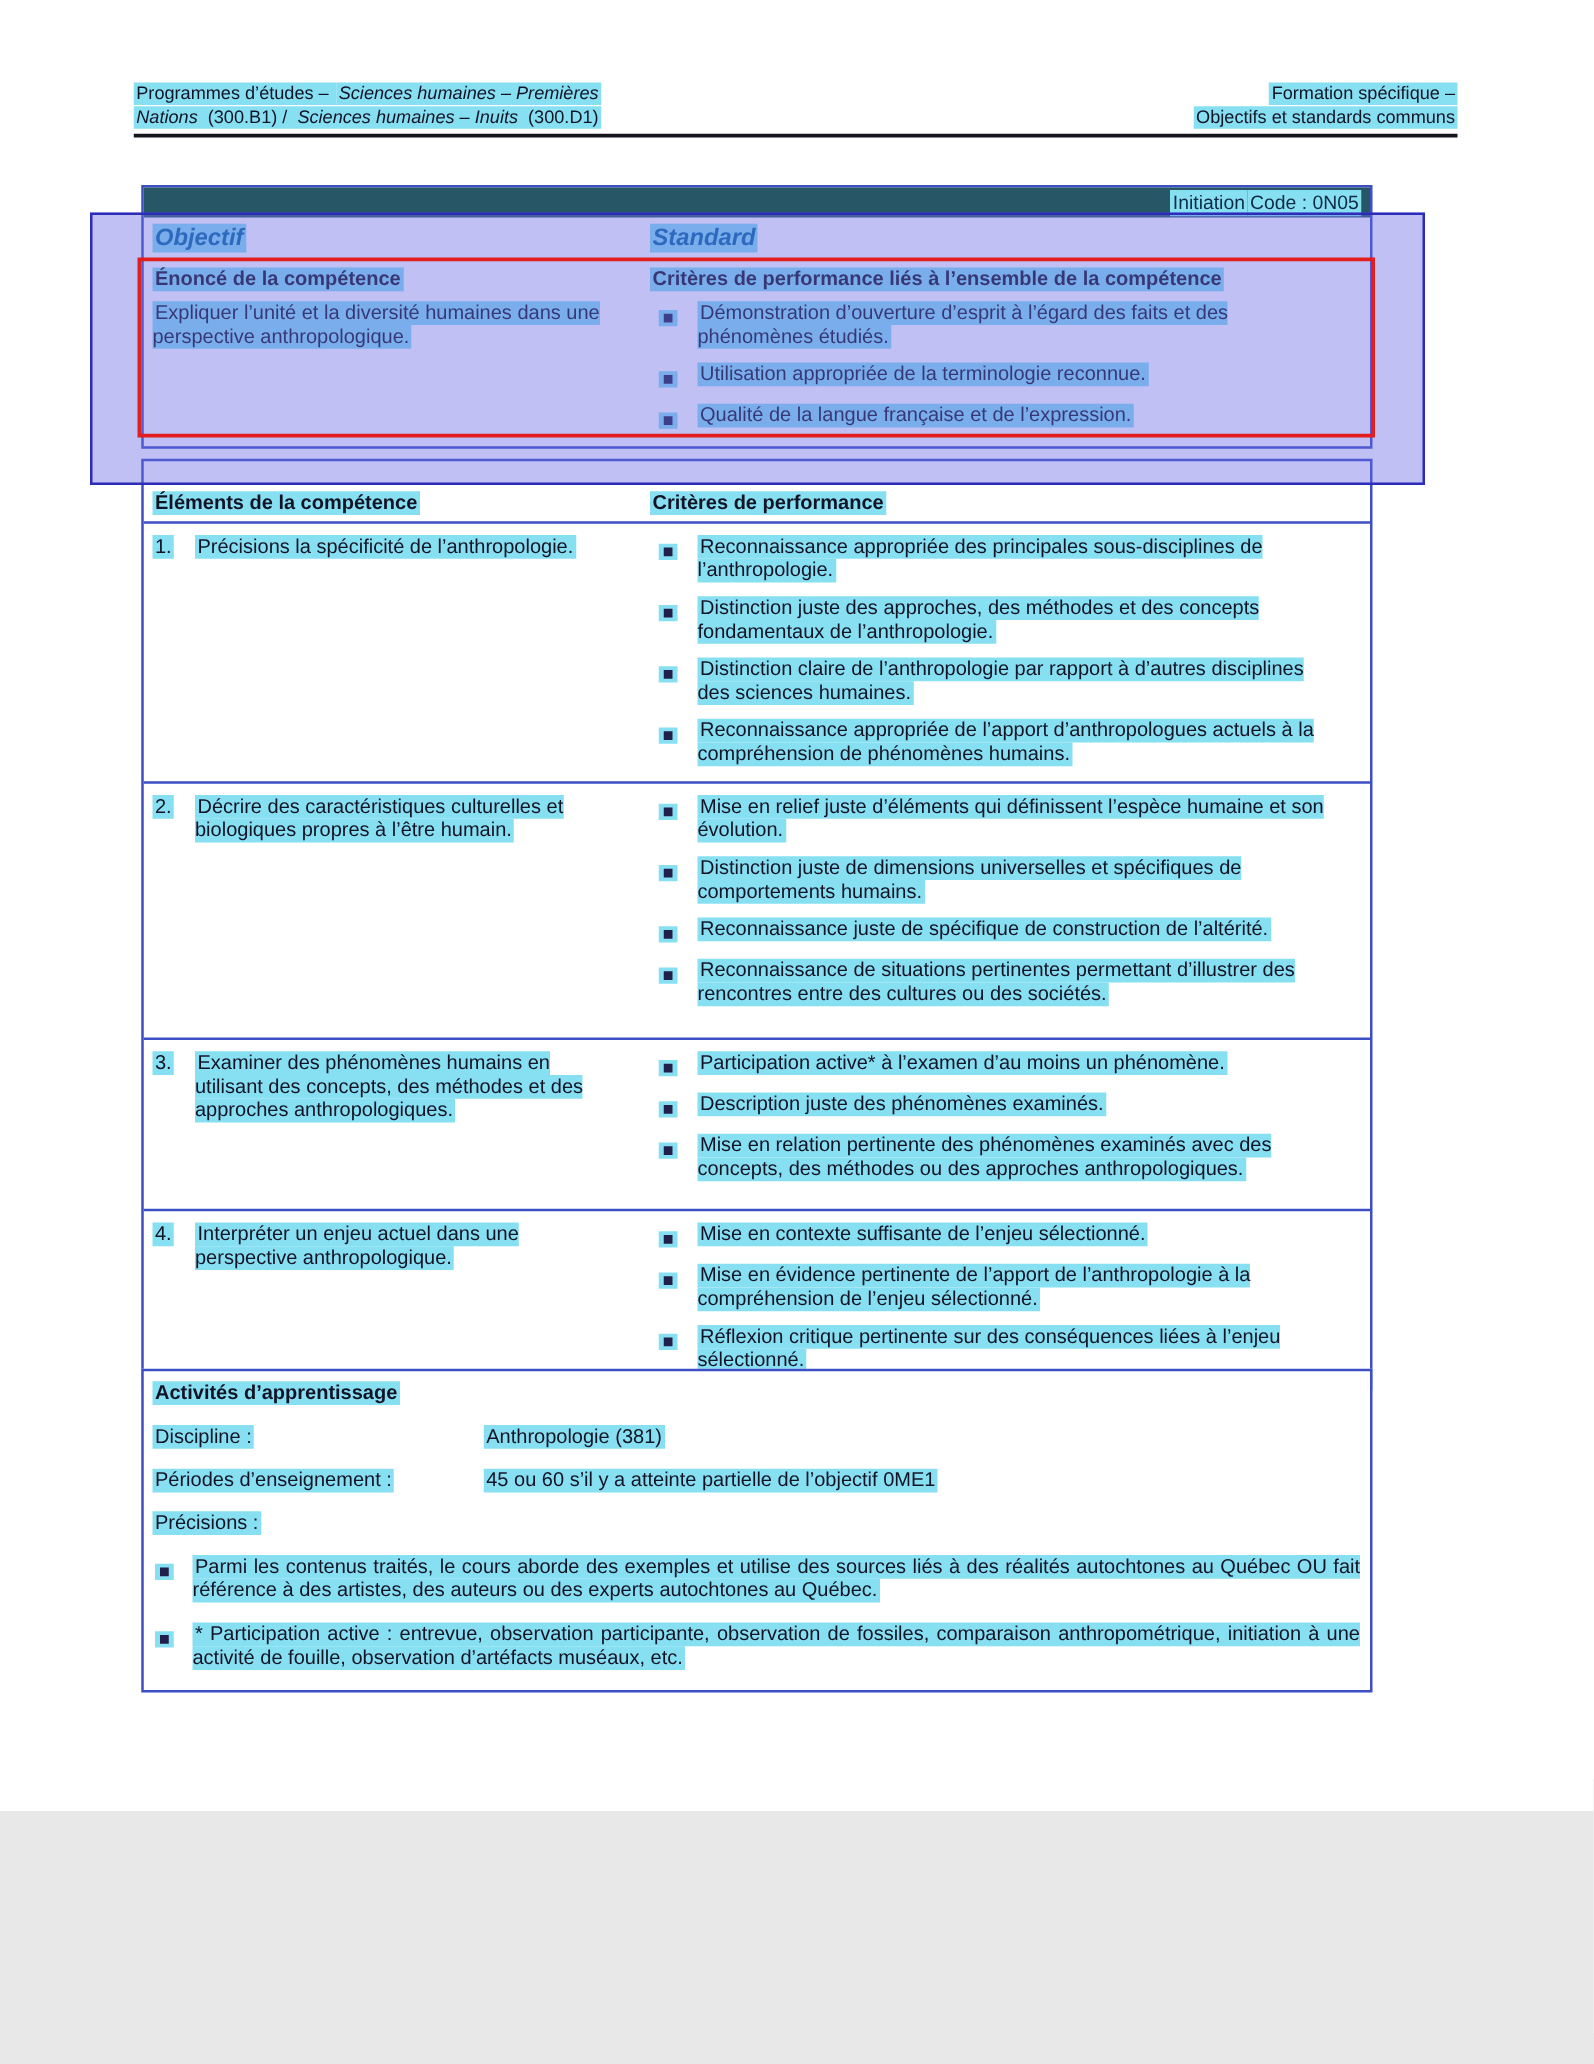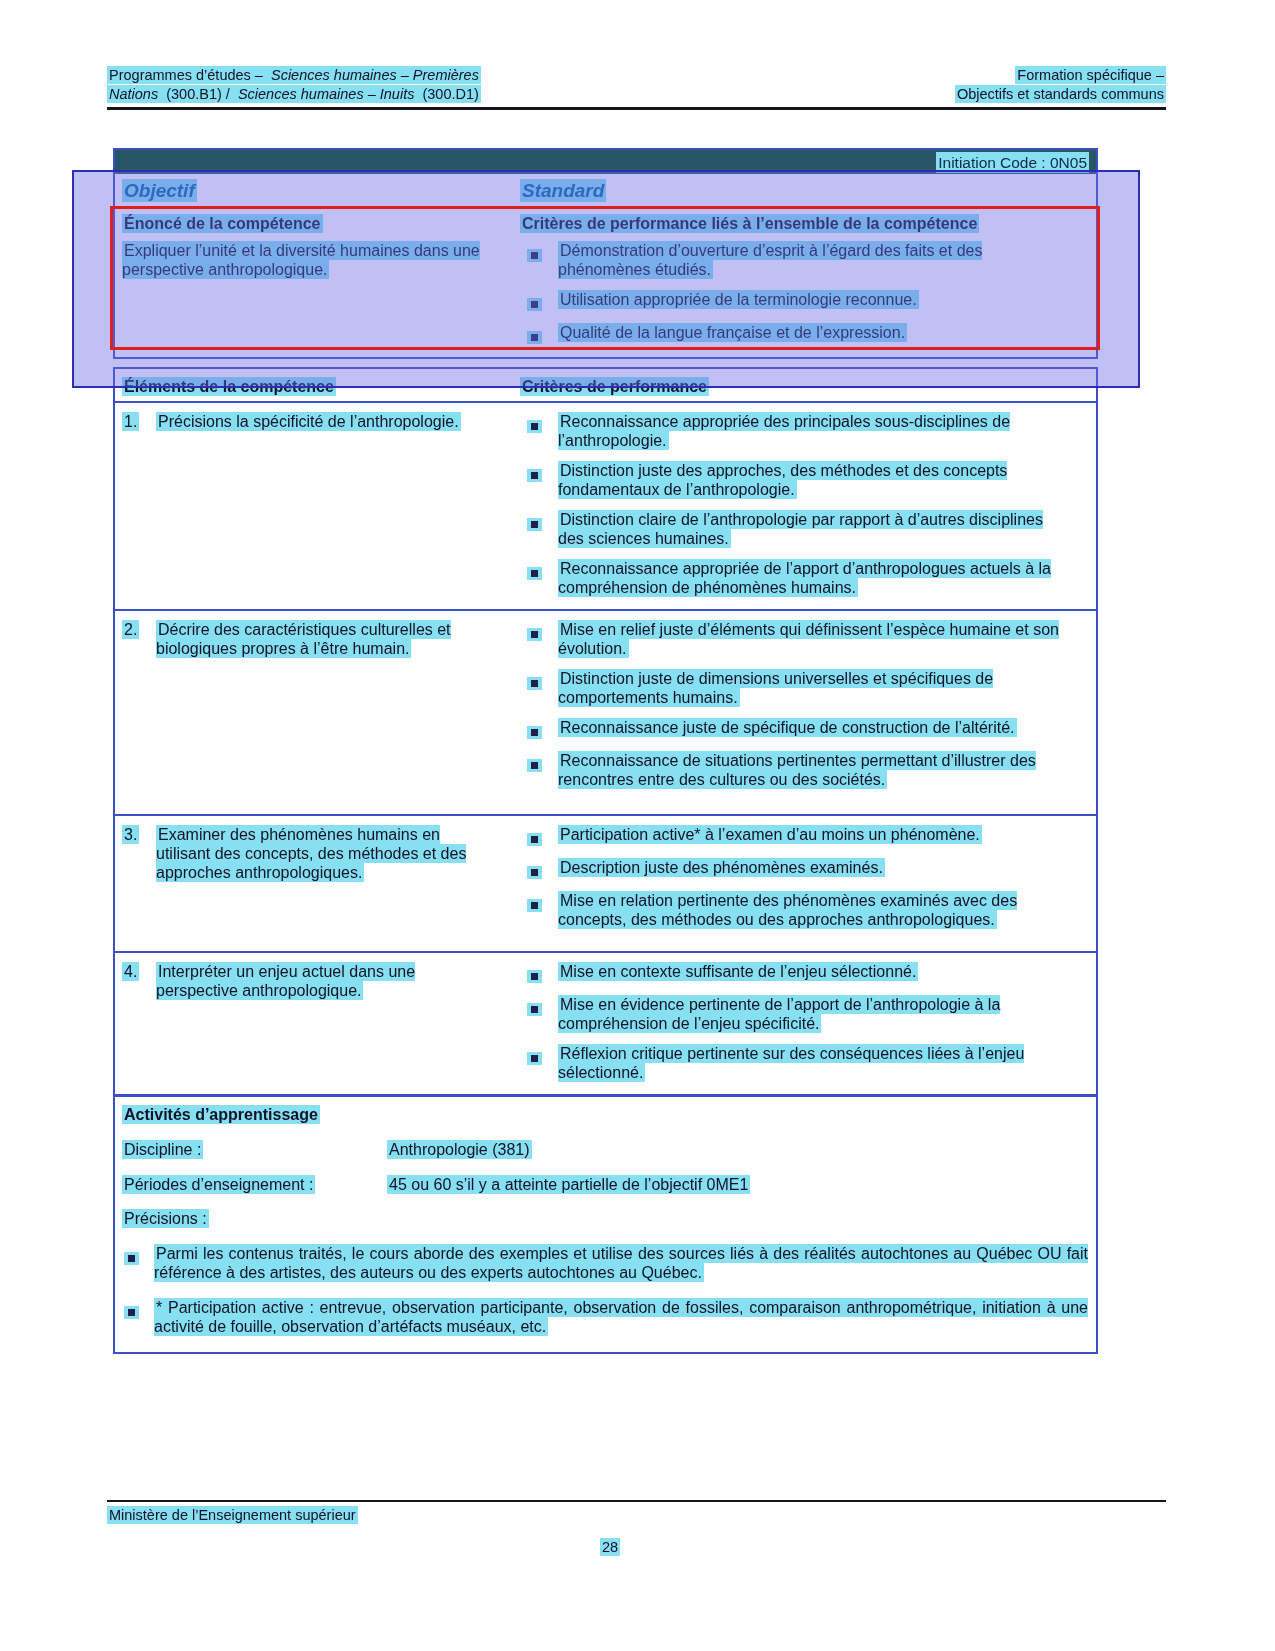"Programmes d’études – Sciences humaines" .page { height: 1651px -> 1449px }
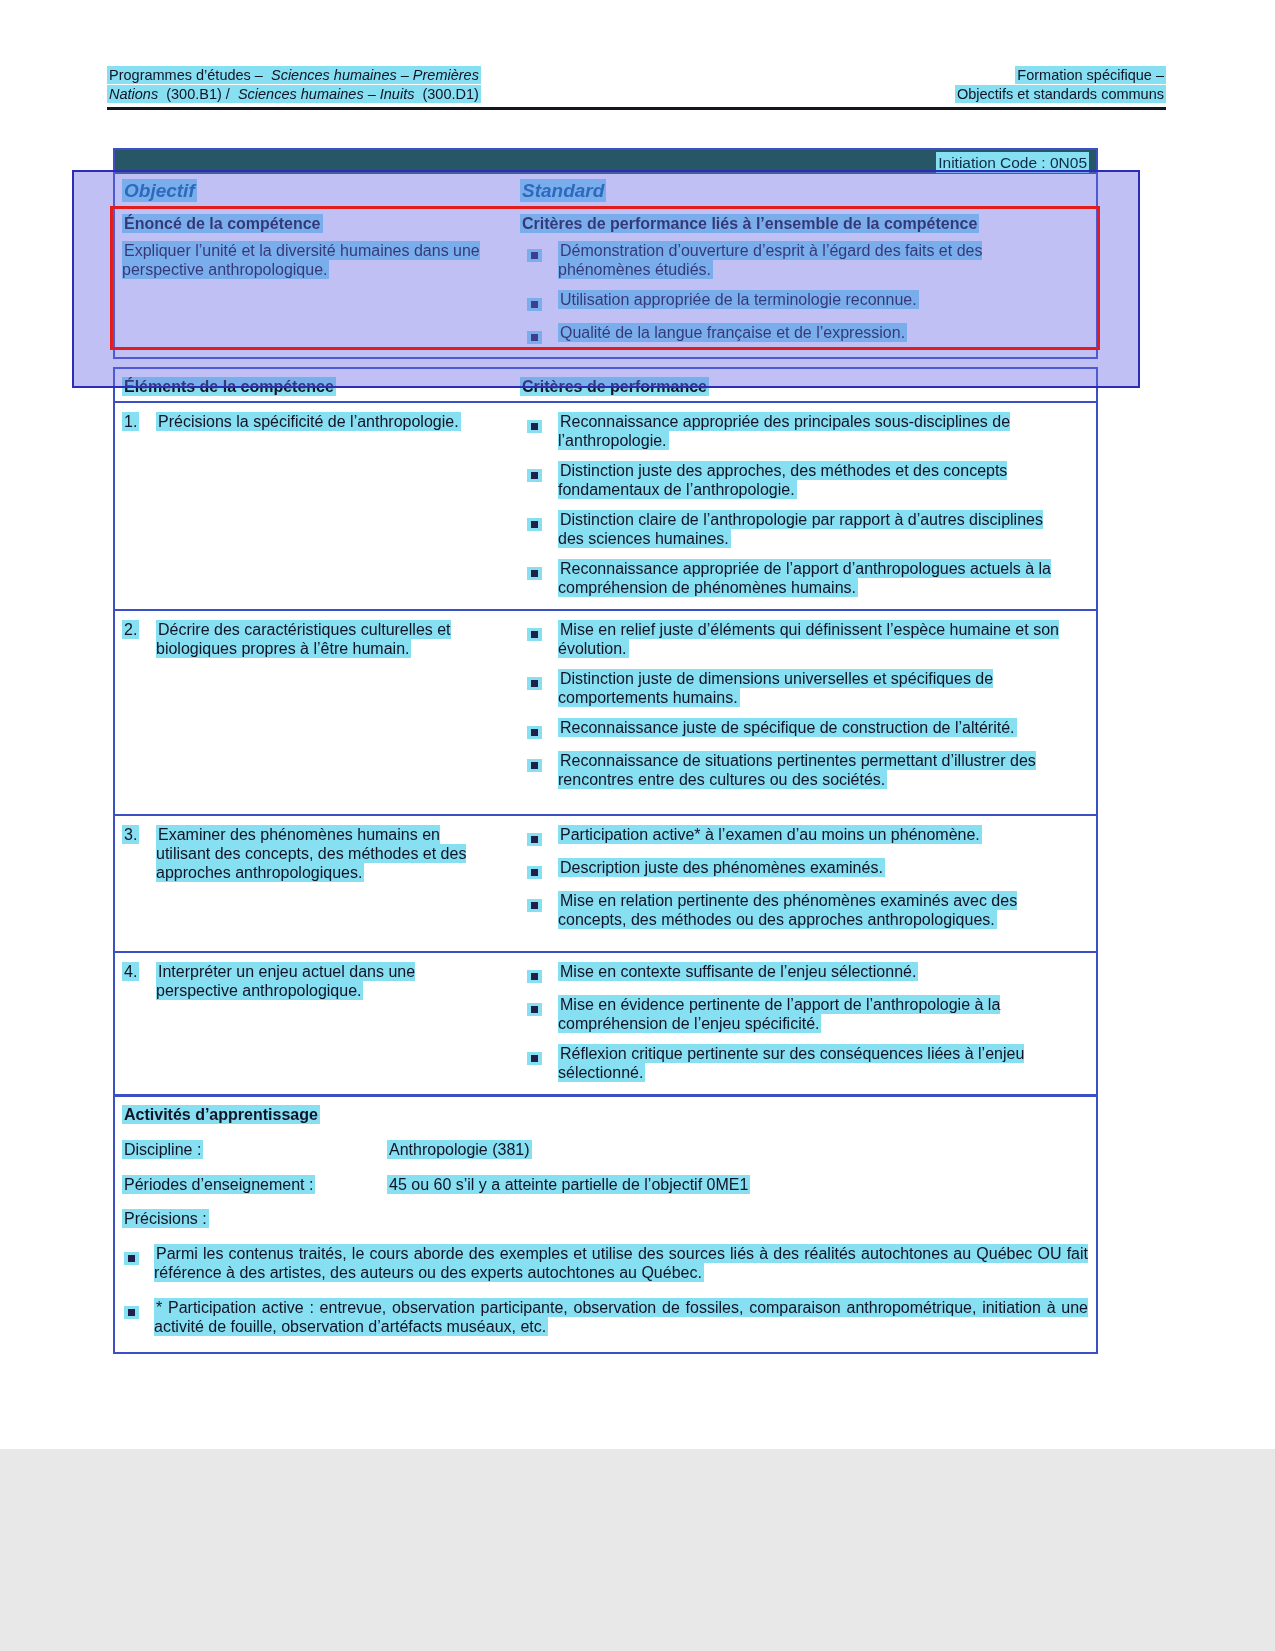"Éléments de la compétence" .el-header { padding: 8px 0 5px -> 24px 0 5px }
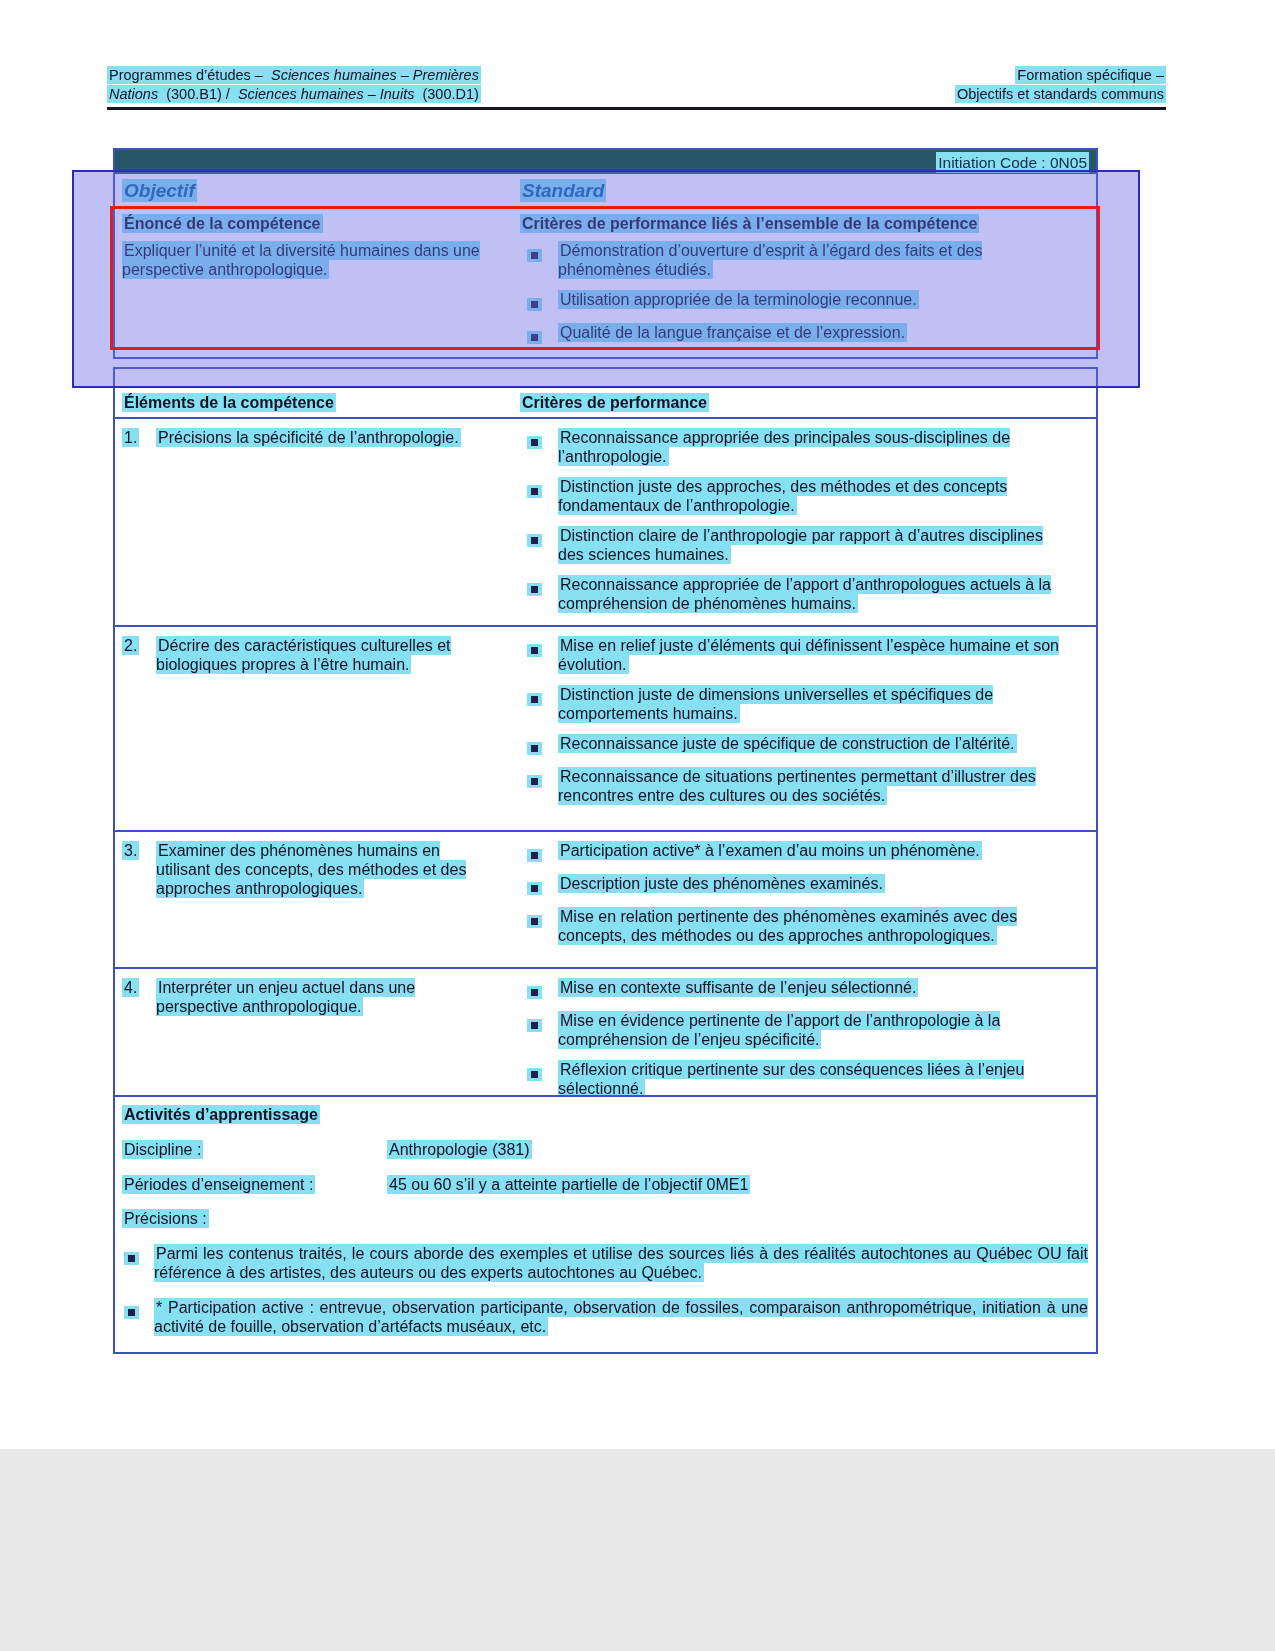"Mise en évidence pertinente de" span.hl { text: spécificité -> sélectionné }
